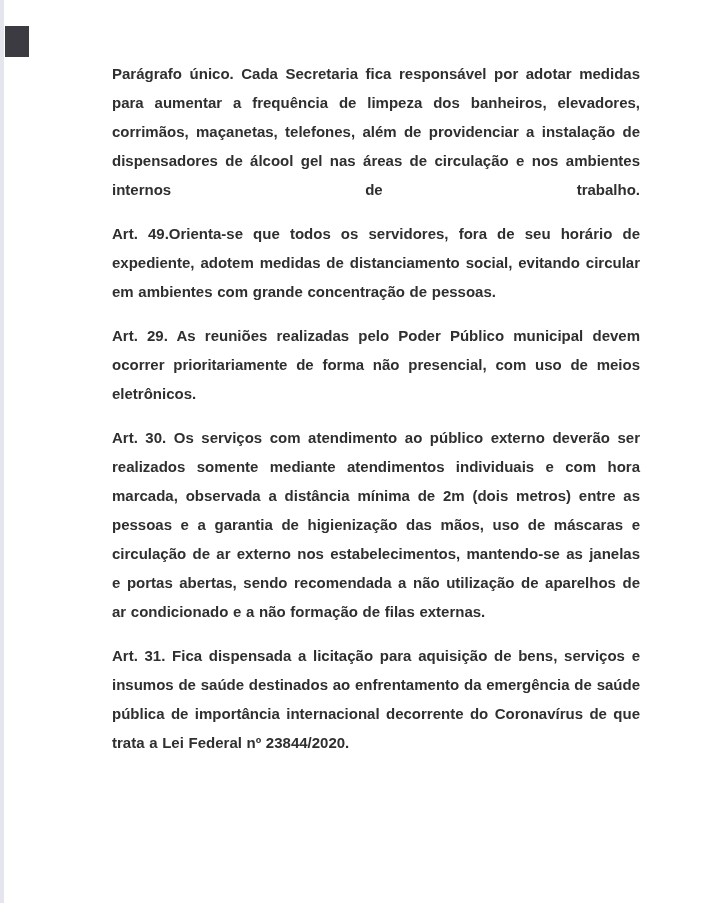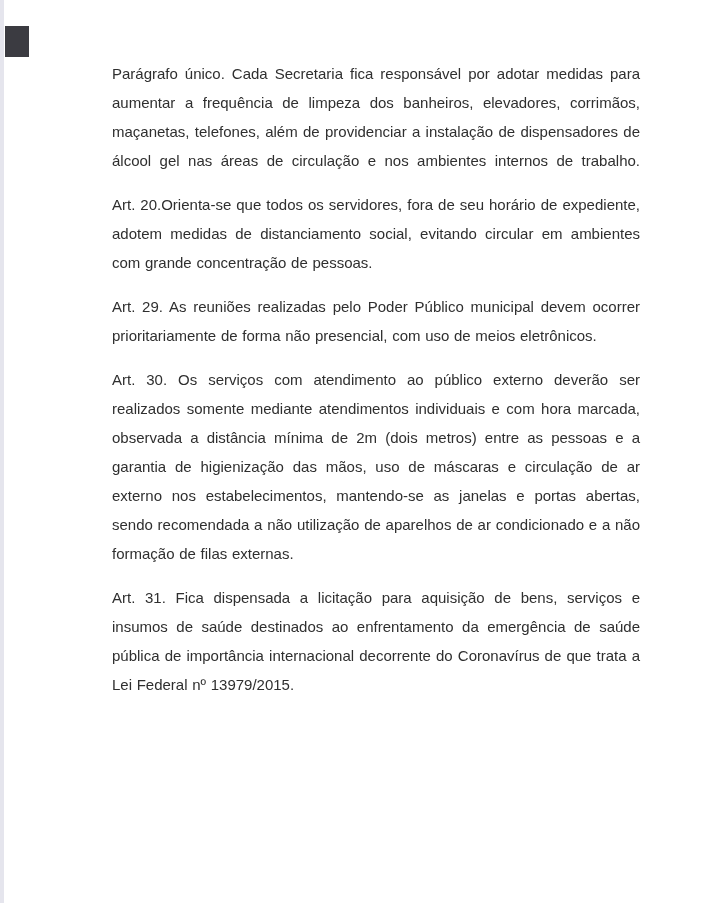"Parágrafo único. Cada Secretaria fica" .content p { font-weight: none -> bold }
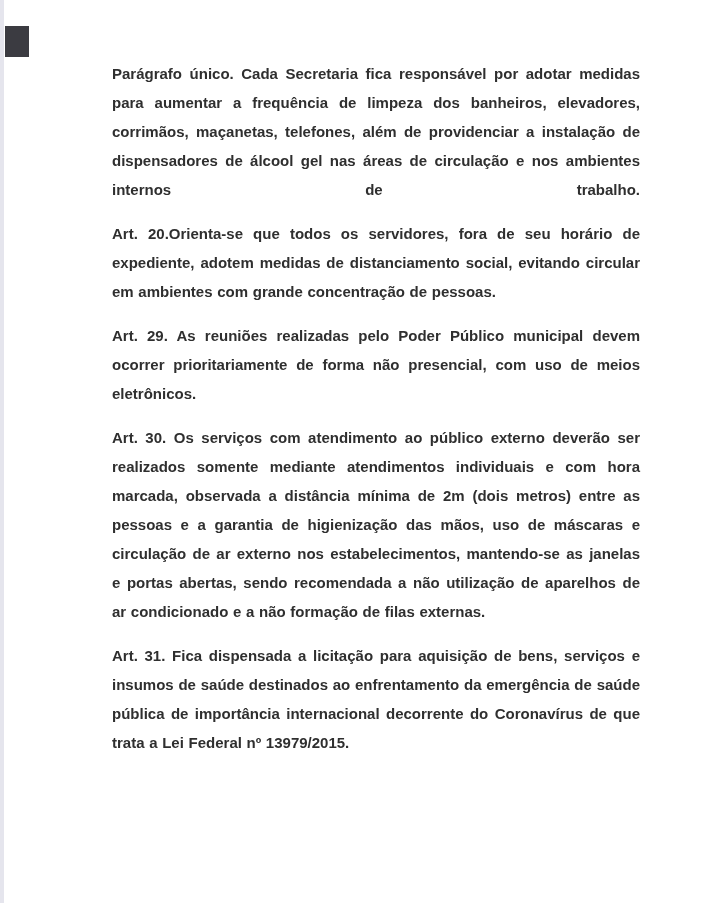"Art. 20.Orienta-se que todos os" p { text: 20.Orienta-se -> 49.Orienta-se }
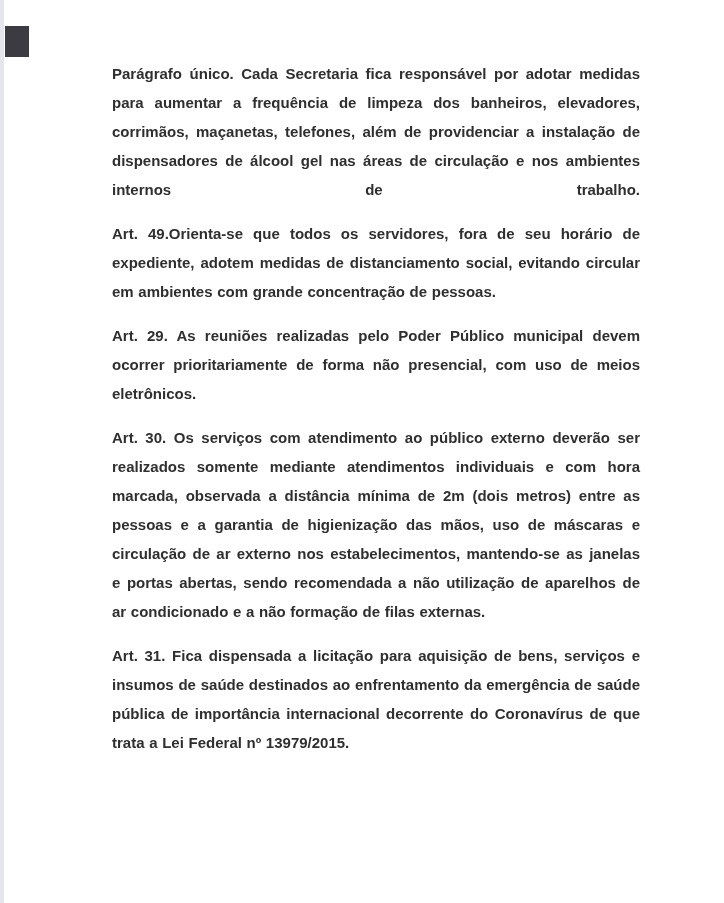"Art. 31. Fica dispensada a" p { text: 13979/2015 -> 23844/2020 }
